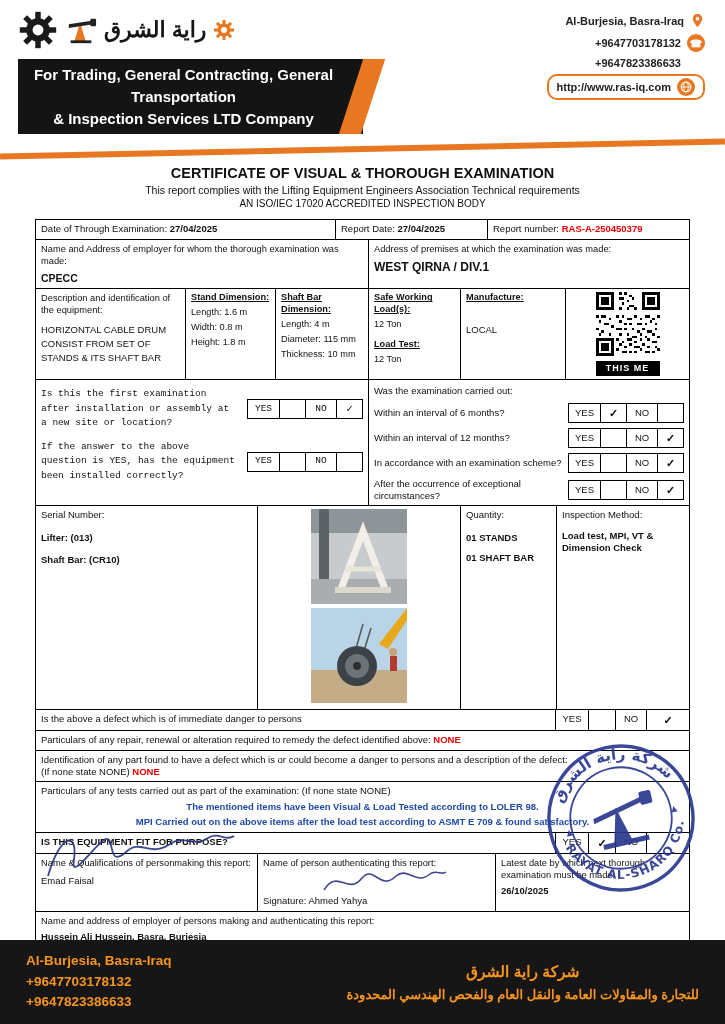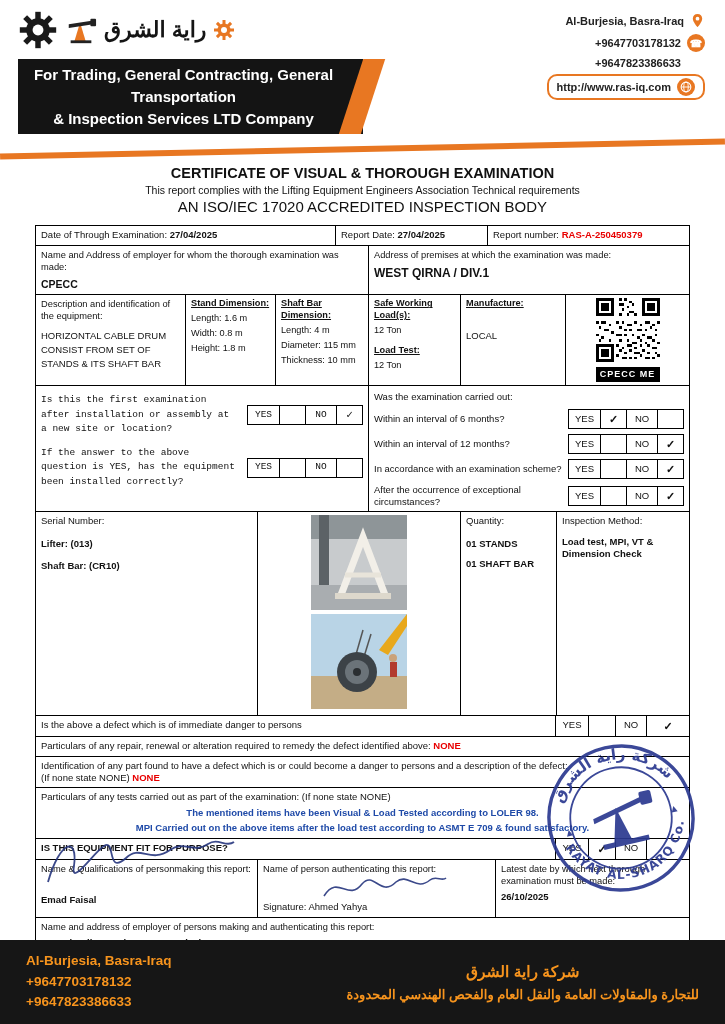"AN ISO/IEC 17020 ACCREDITED INSPECTION" .t-sub2 { font-size: 15px -> 10px }
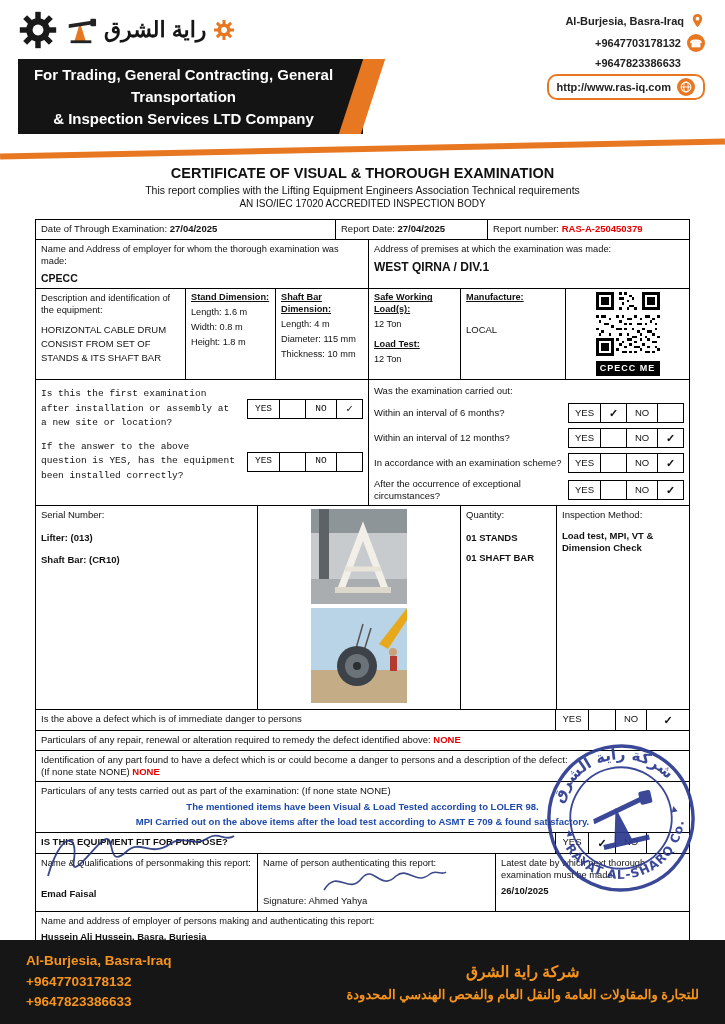"CPECC ME" div.scanme { text: CPECC -> THIS }
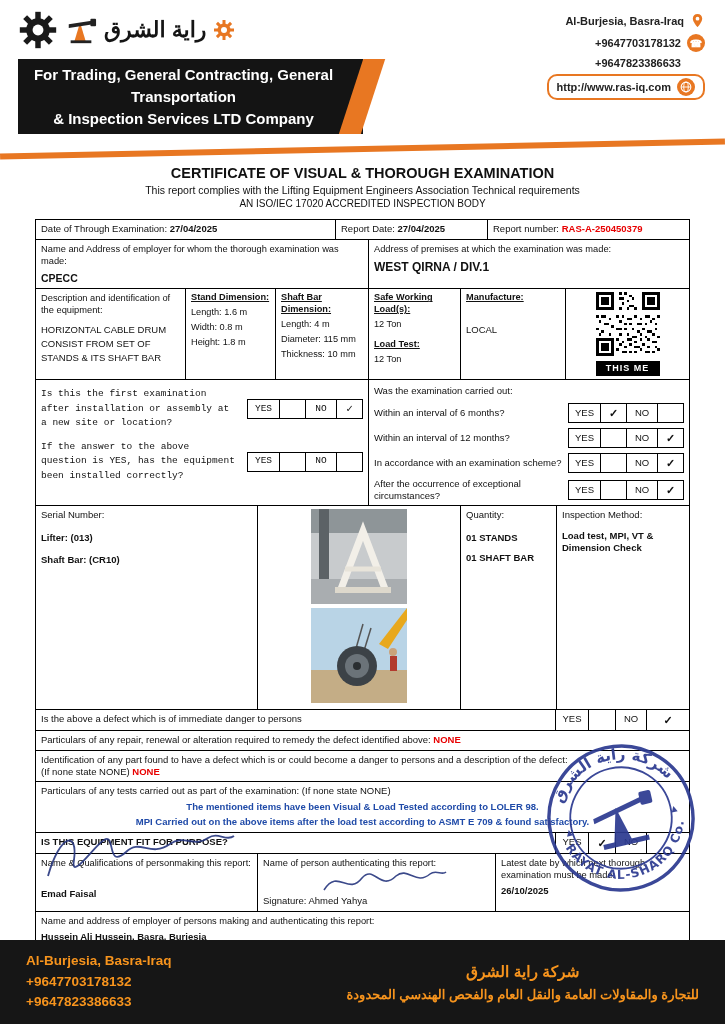"Emad Faisal" .maker-name { font-weight: bold -> normal; margin-top: 19px -> 6px }
